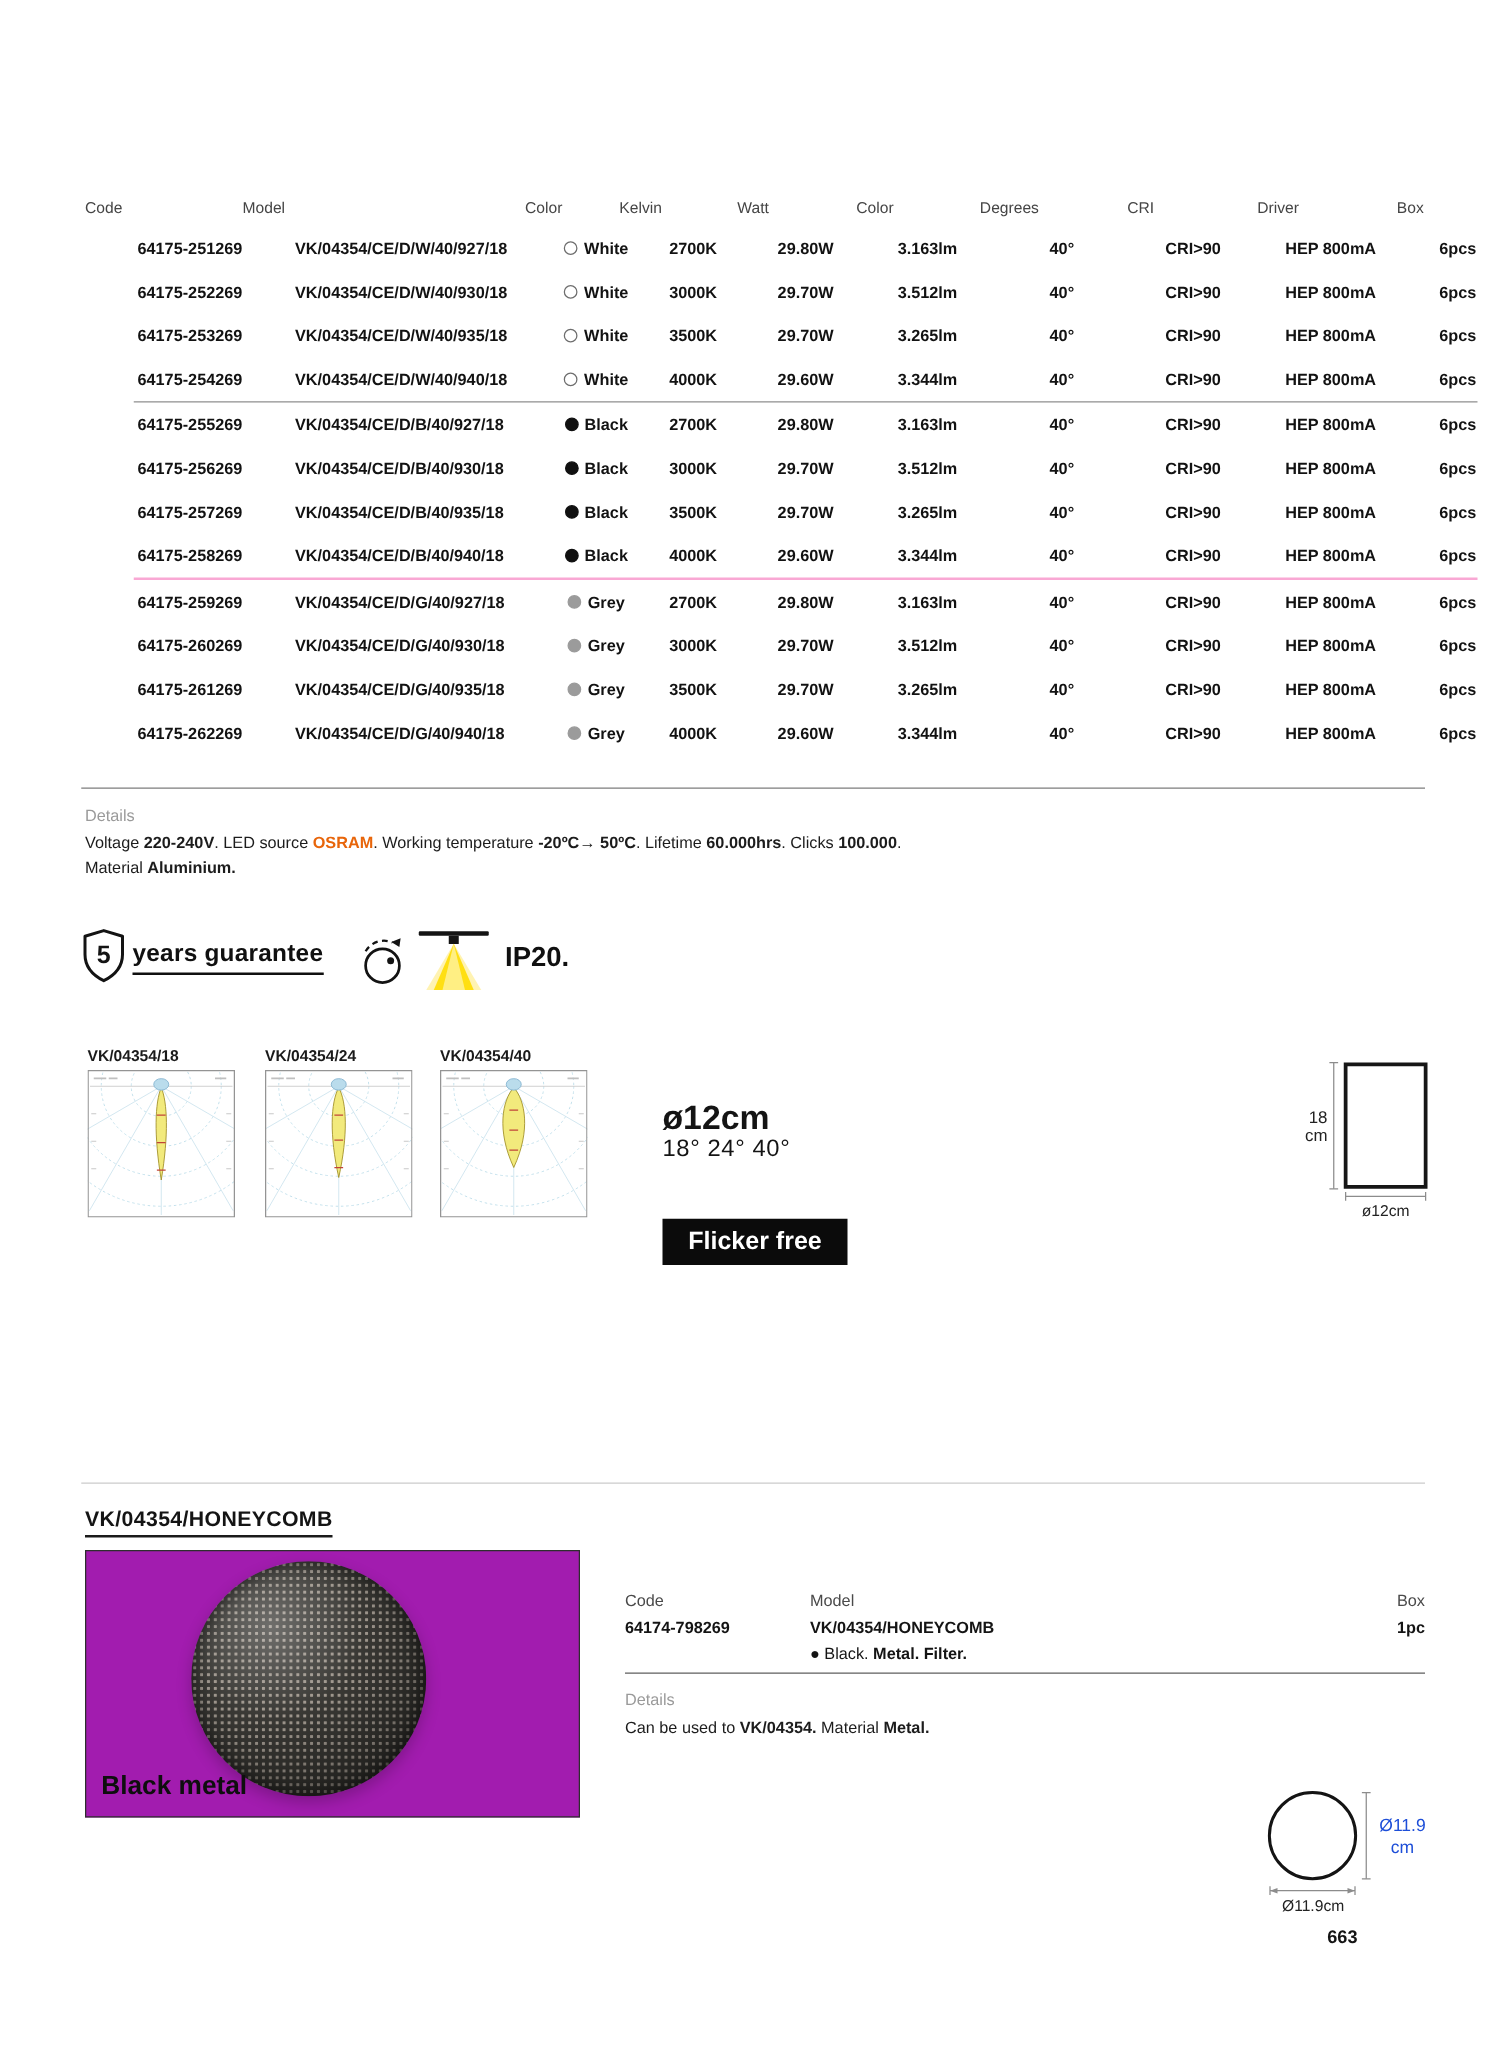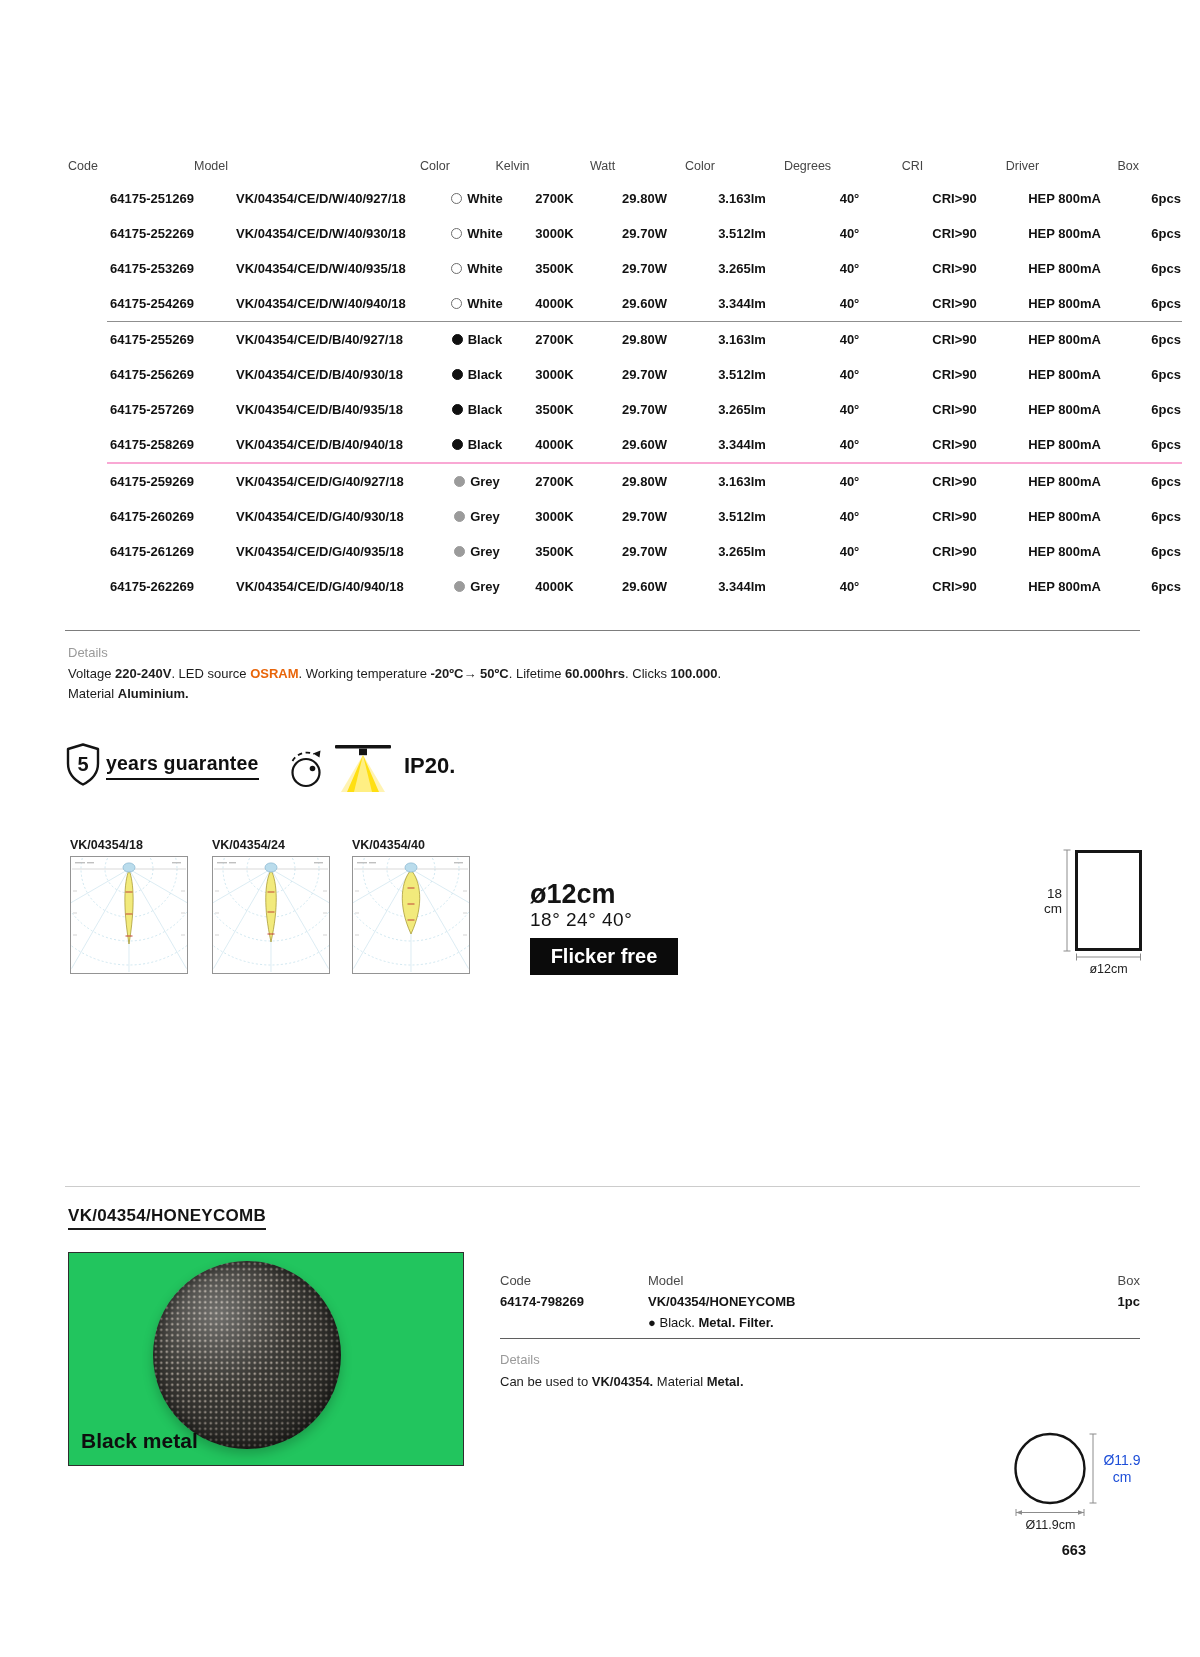"Flicker free" #flicker-badge { top: 938px -> 975px }
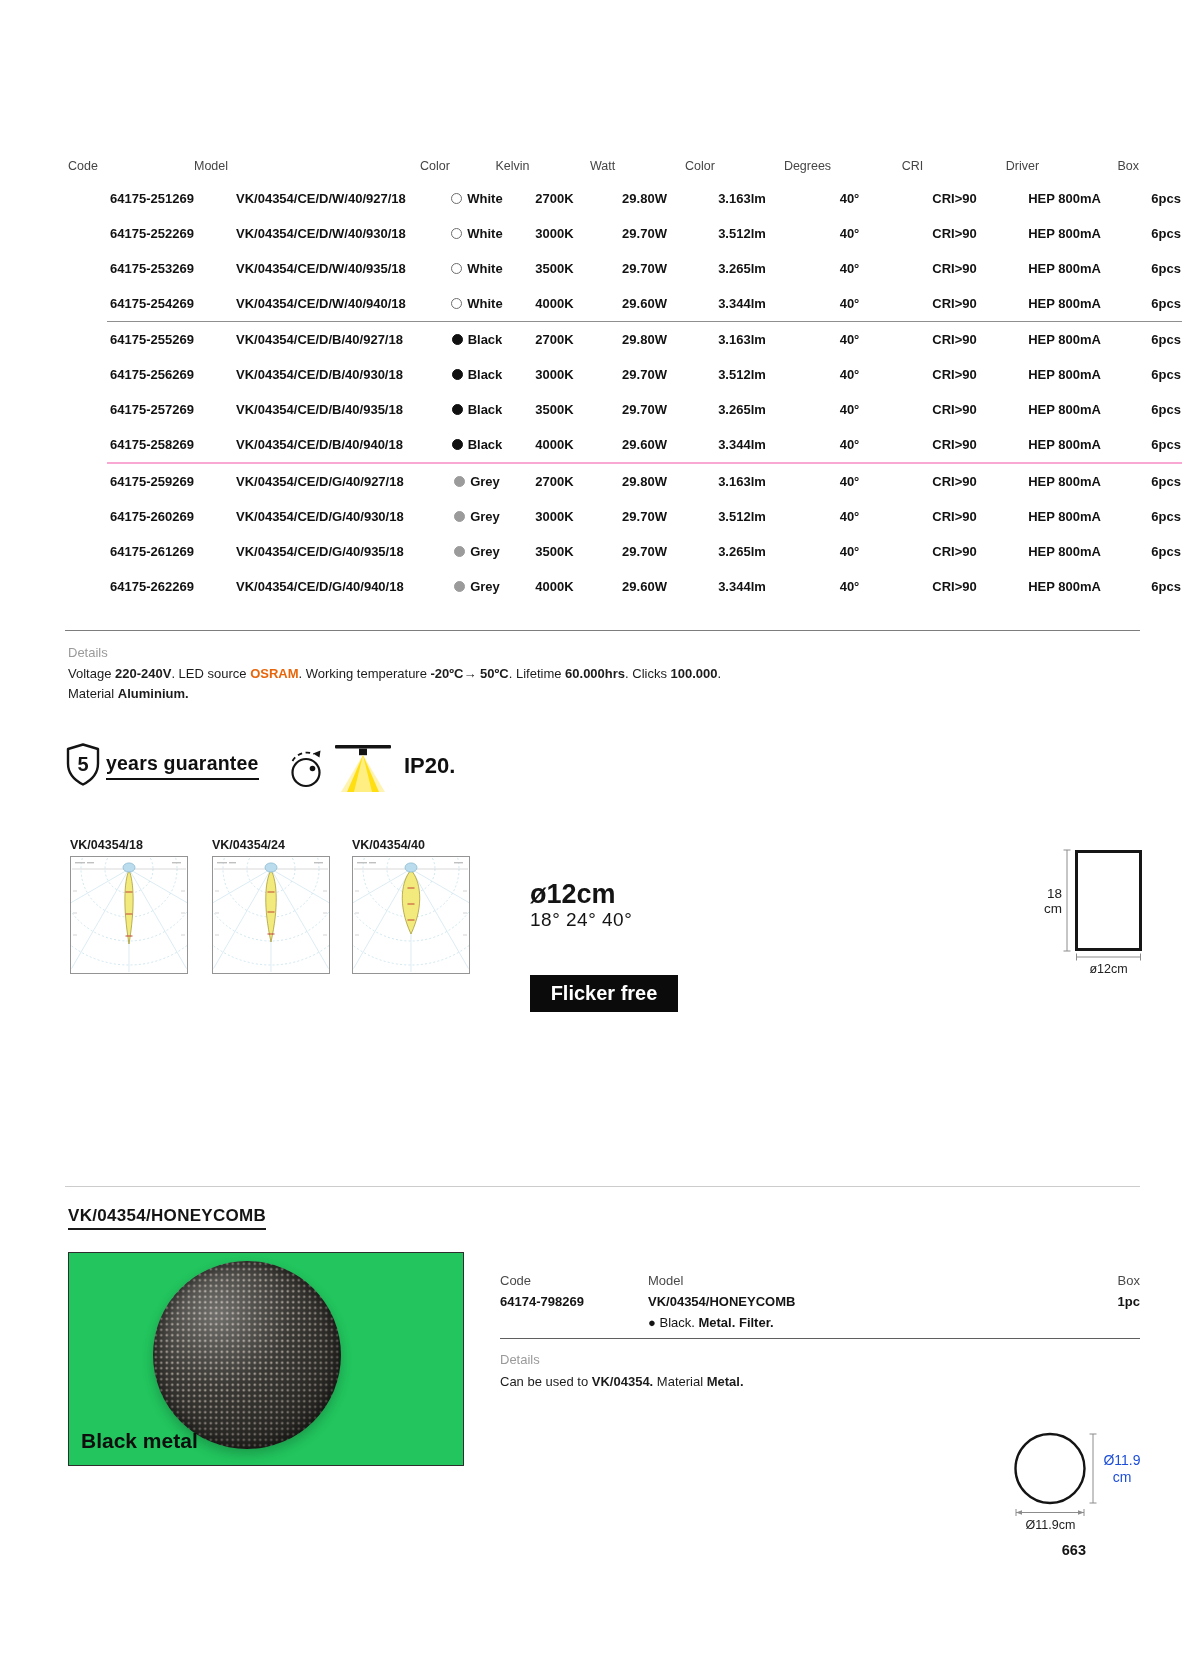"Black metal" #hc-frame { background: #22c55e -> #a21caf; margin-top: 12px -> none }
